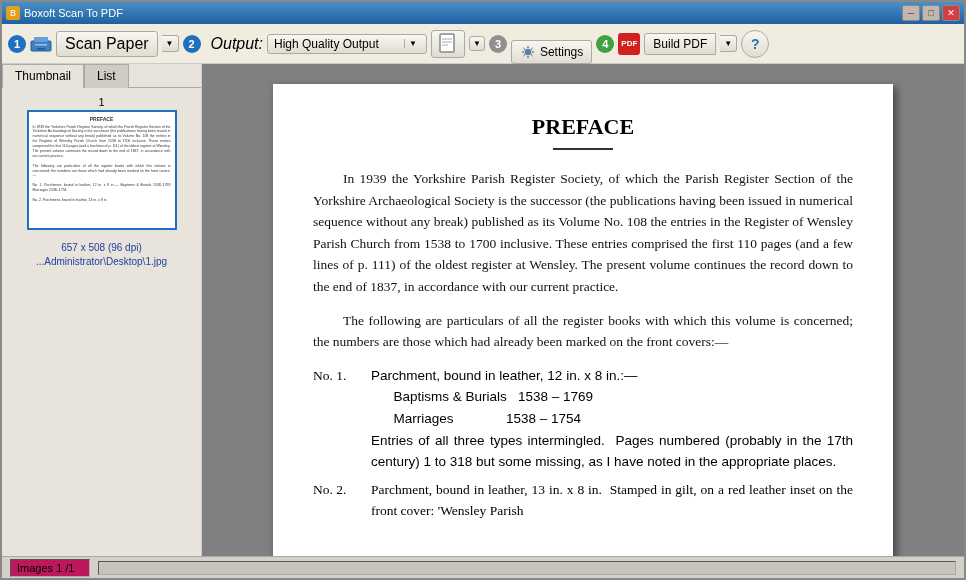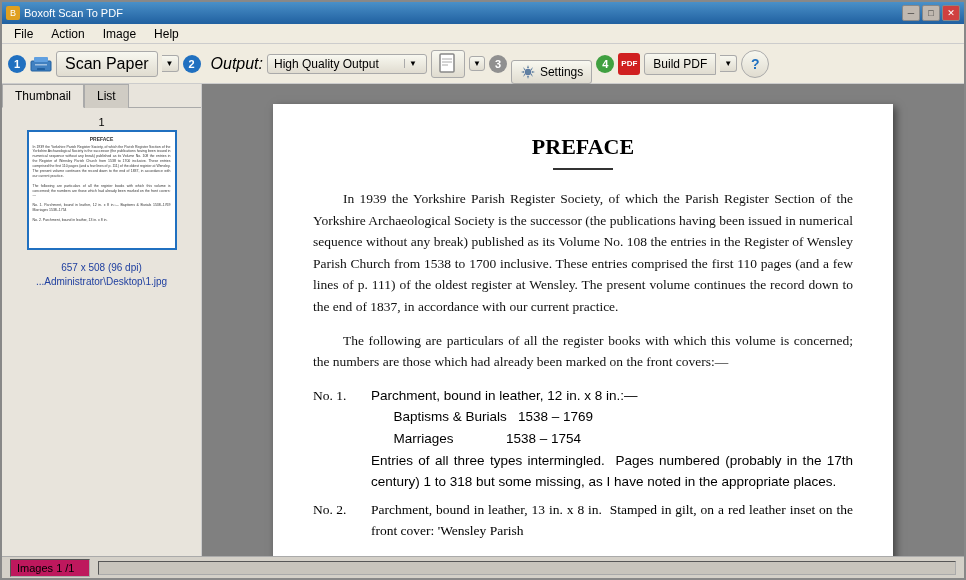"File" div.menu-bar { html: <div> <div>File</div> <div>Action</div> <div>Image</div> <div>Help</div> </div> -> none }
